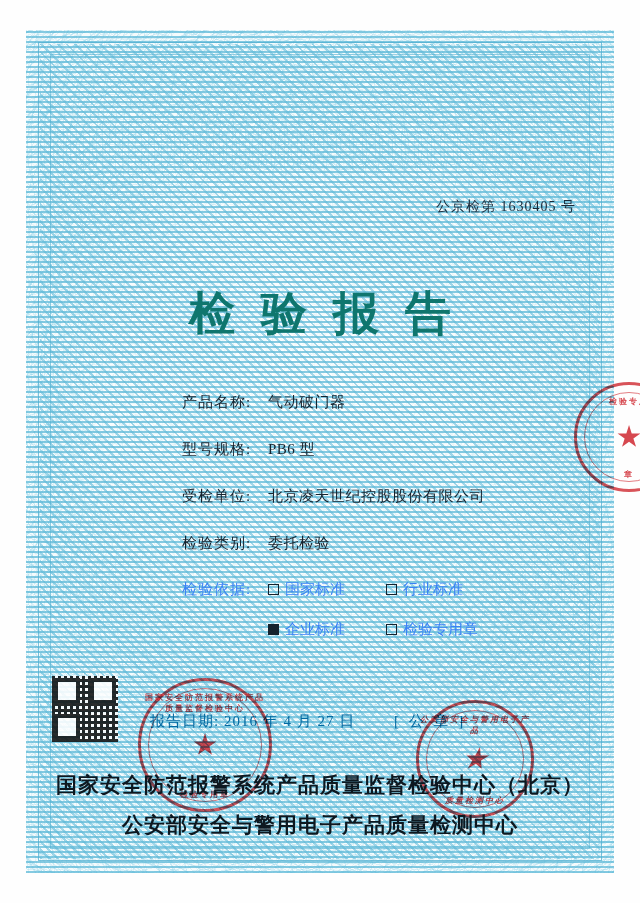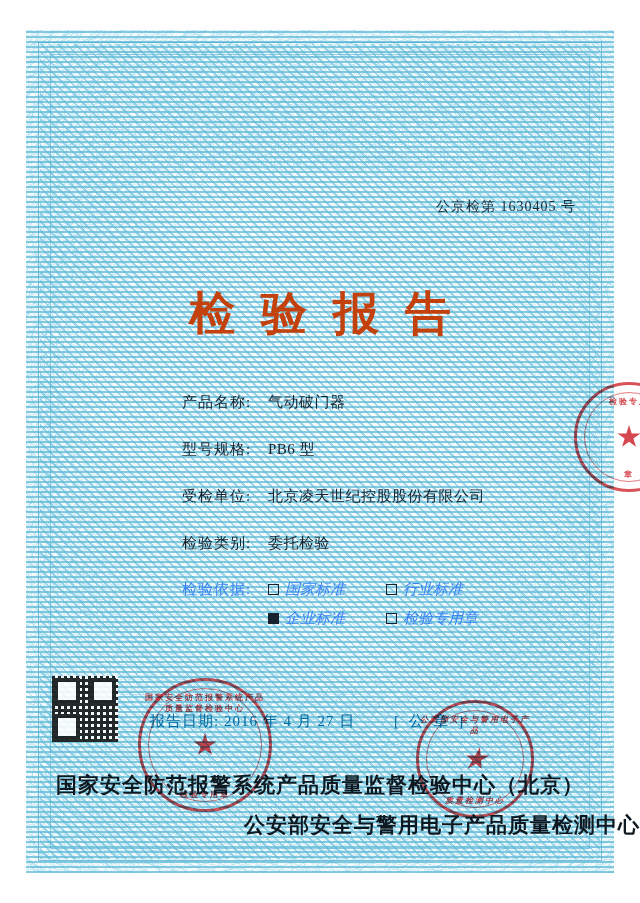"检验报告" .doc-title { color: #c2410c -> #0f766e }
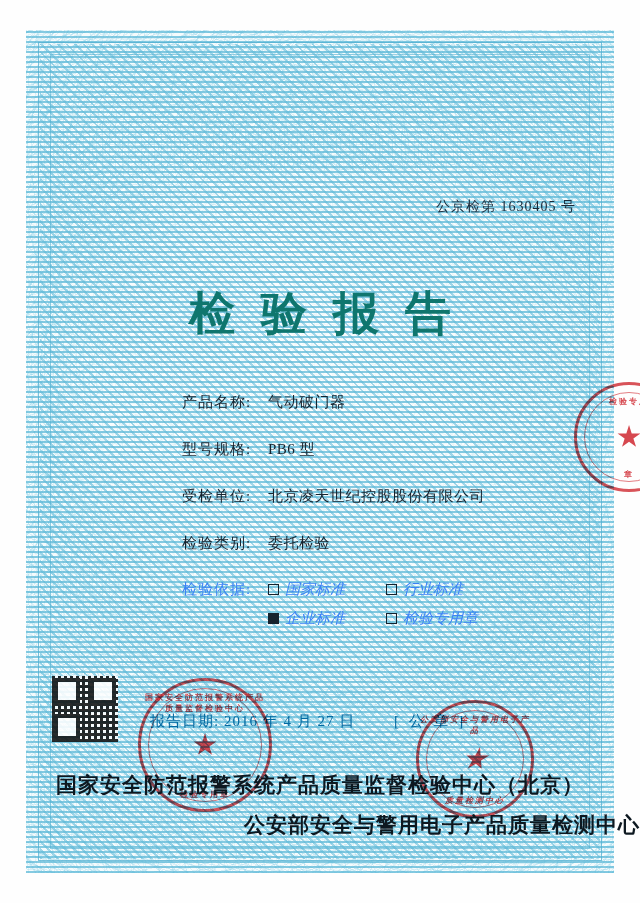"国家标准" .basis-grid { font-style: italic -> none; row-gap: 10px -> 21px }
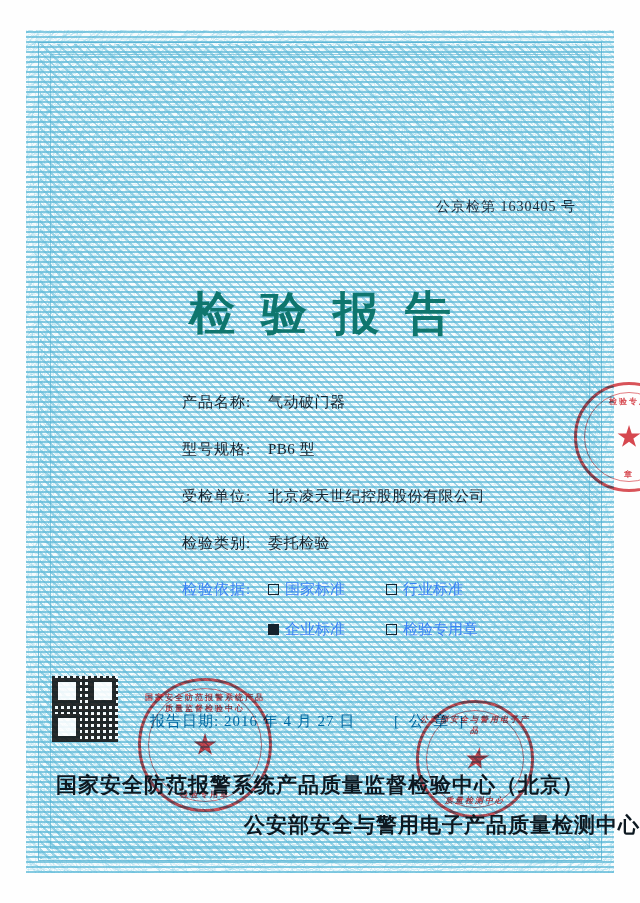"公安部安全与警用电子产品质量检测中心" .footer-line2 { text-align: right -> none }
